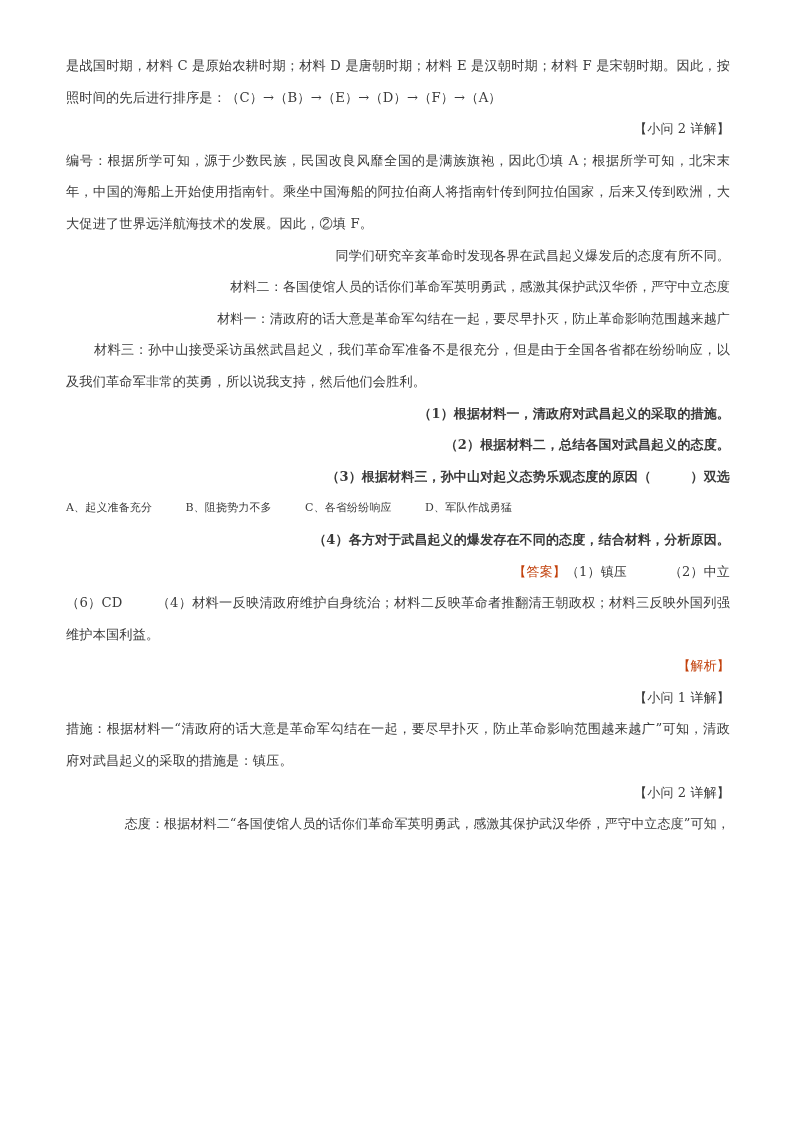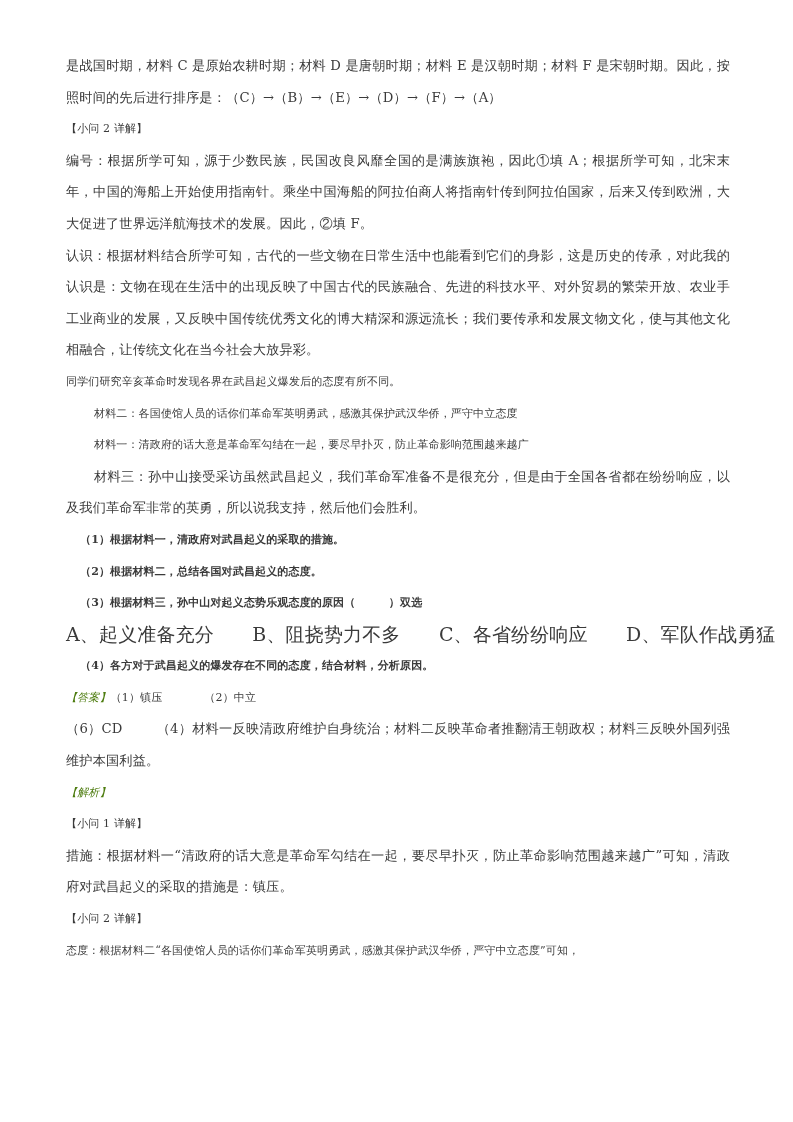"【小问 2 详解】" .marker-line { font-size: 11px -> 13px; text-align: left -> right }
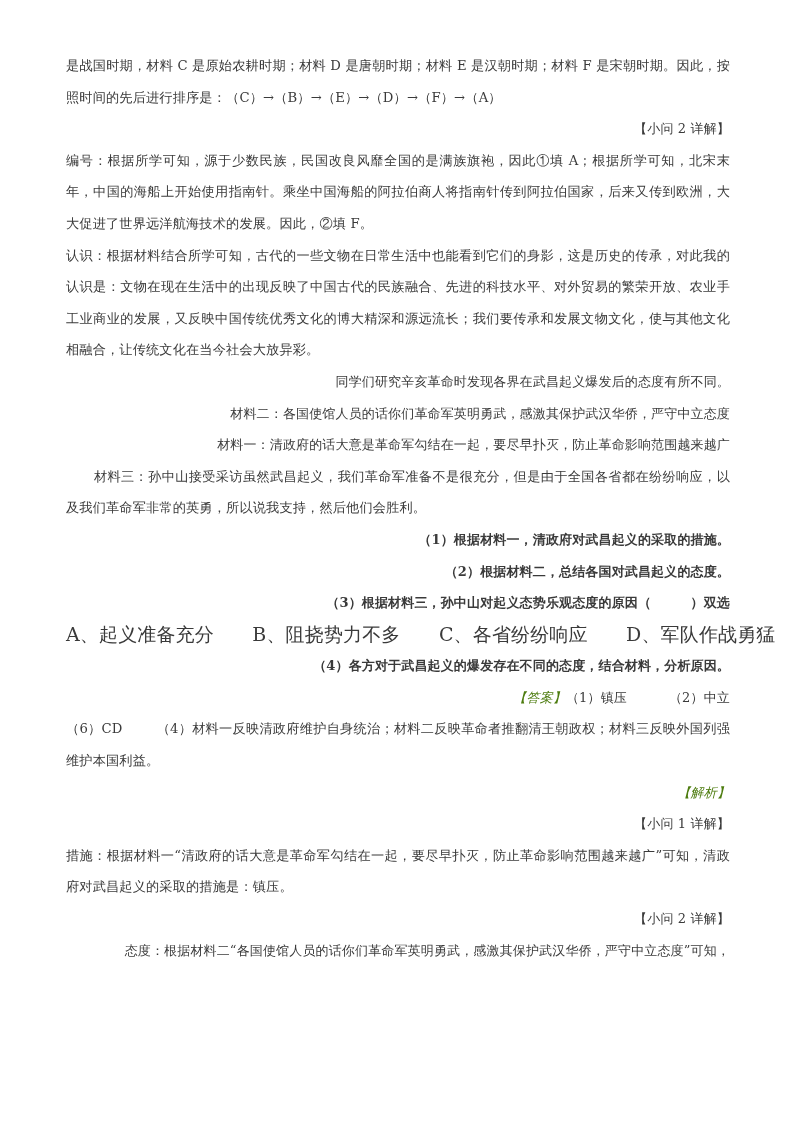"认识：根据材料结合所学可知，古代的一些文物在日常生活中也能看到它们的身影，这是历" p.para { html: <p>认识：根据材料结合所学可知，古代的一些文物在日常生活中也能看到它们的身影，这是历史的传承，对此我的认识是：文物在现在生活中的出现反映了中国古代的民族融合、先进的科技水平、对外贸易的繁荣开放、农业手工业商业的发展，又反映中国传统优秀文化的博大精深和源远流长；我们要传承和发展文物文化，使与其他文化相融合，让传统文化在当今社会大放异彩。</p> -> none }
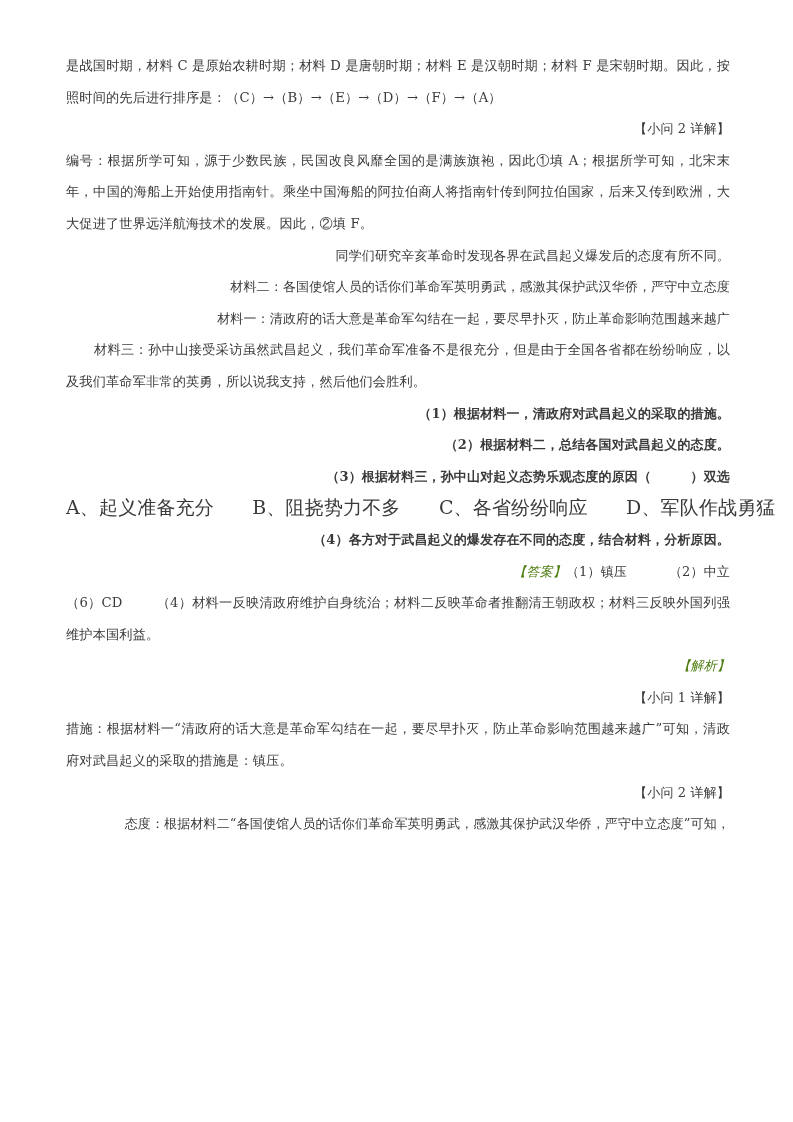"A、起义准备充分 B、阻挠势力不多 C、各省纷纷响应 D、军队作战勇猛" .opt-row { font-size: 19px -> 11px }
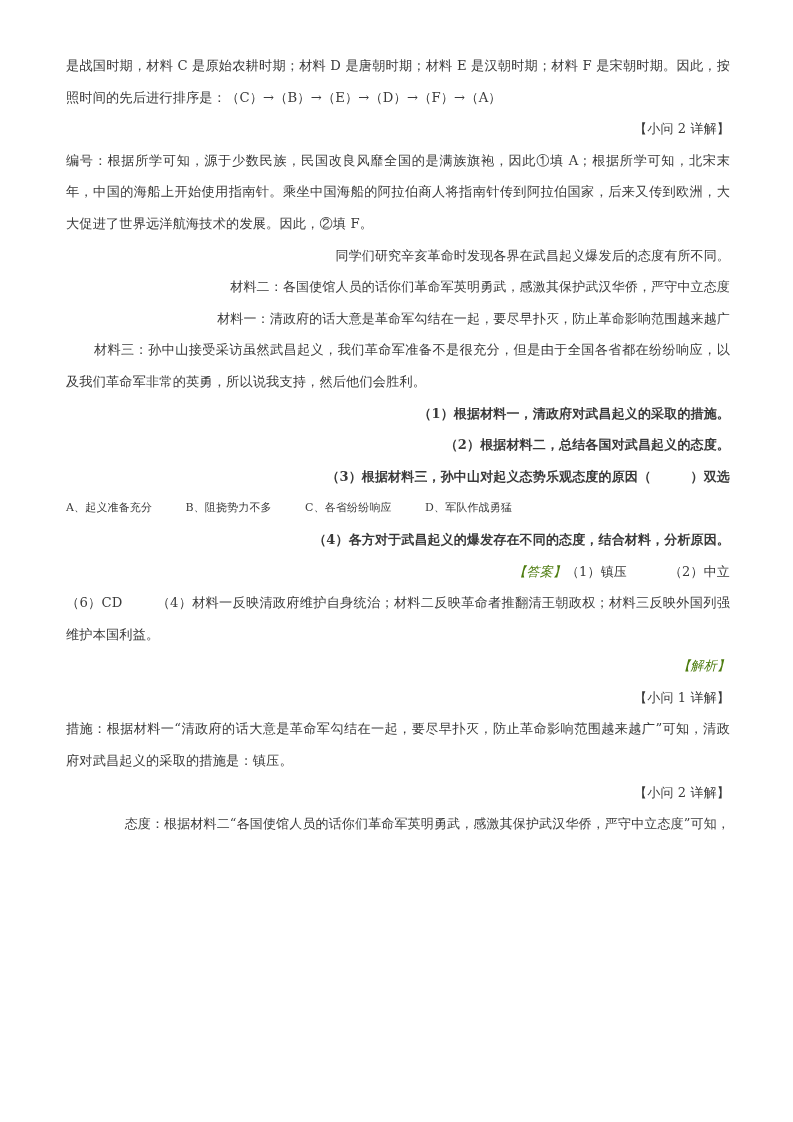"【答案】" .marker-blue { color: #4d7c0f -> #c2410c; font-style: italic -> none }
